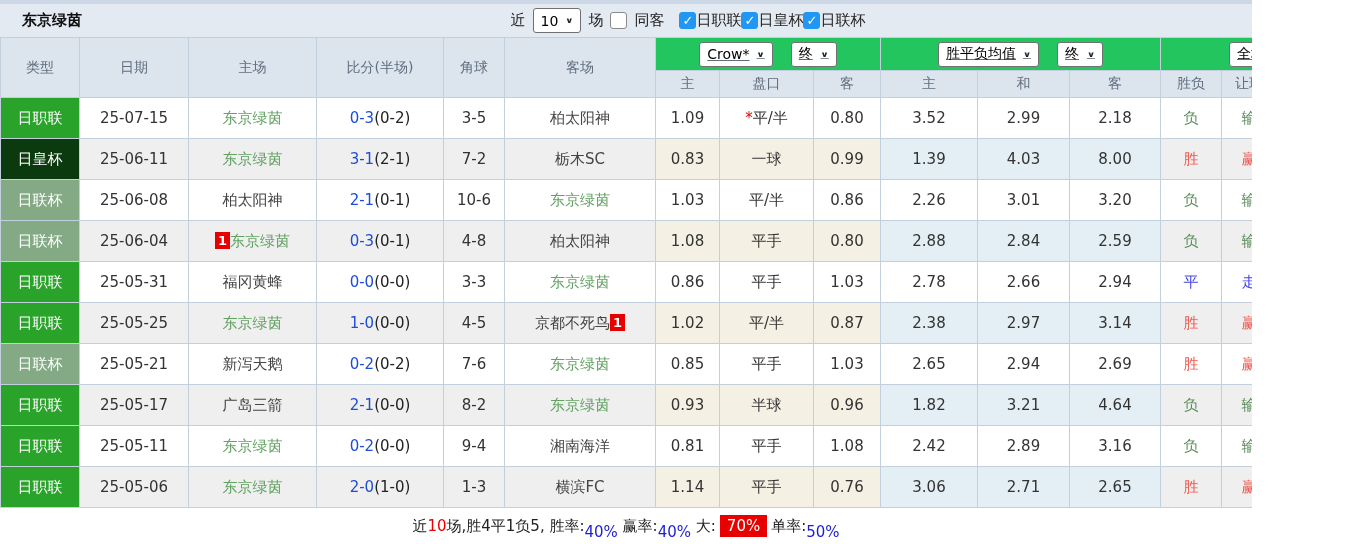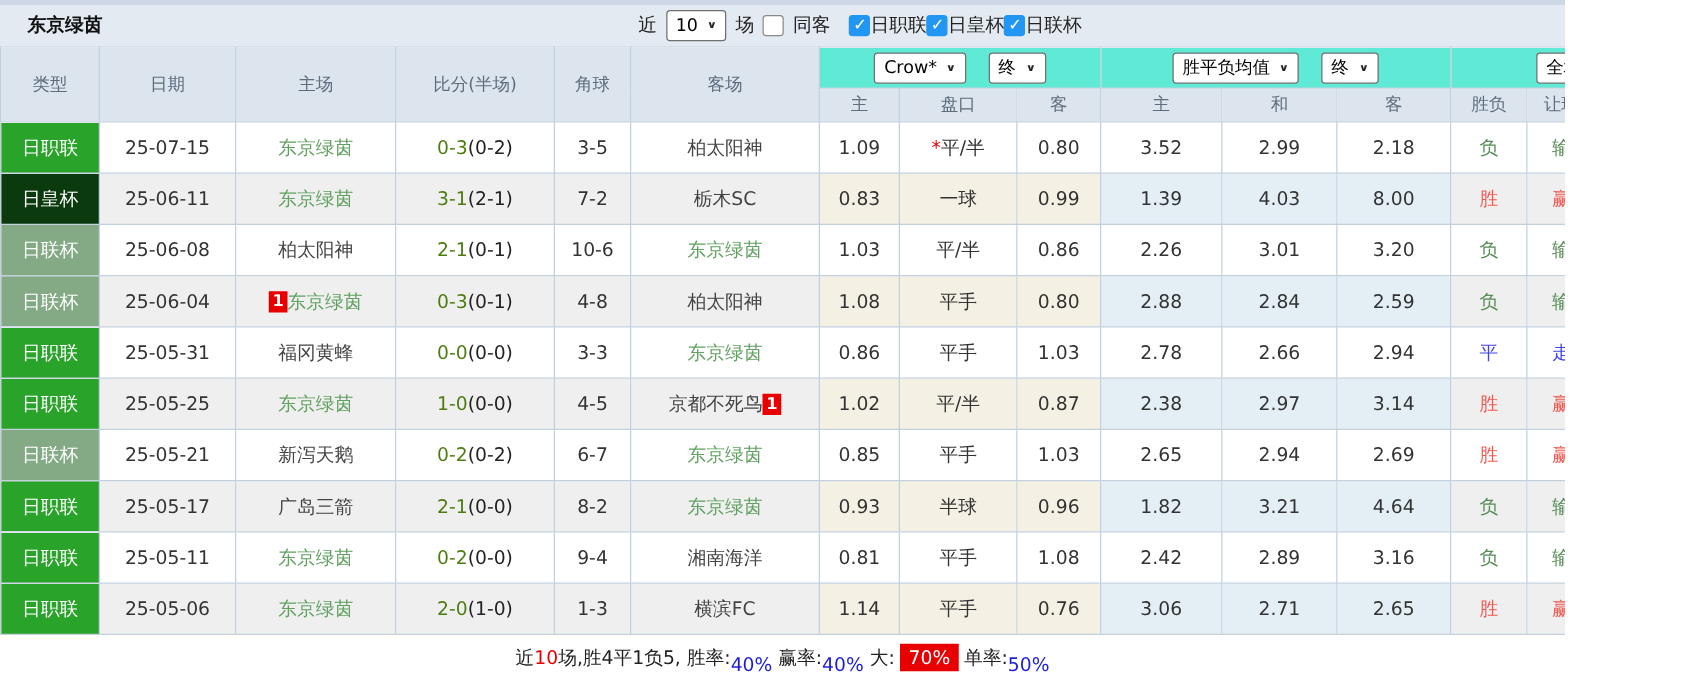"Crow*" th.selcell { background: #5eead4 -> #22c55e; text-decoration: none -> underline }
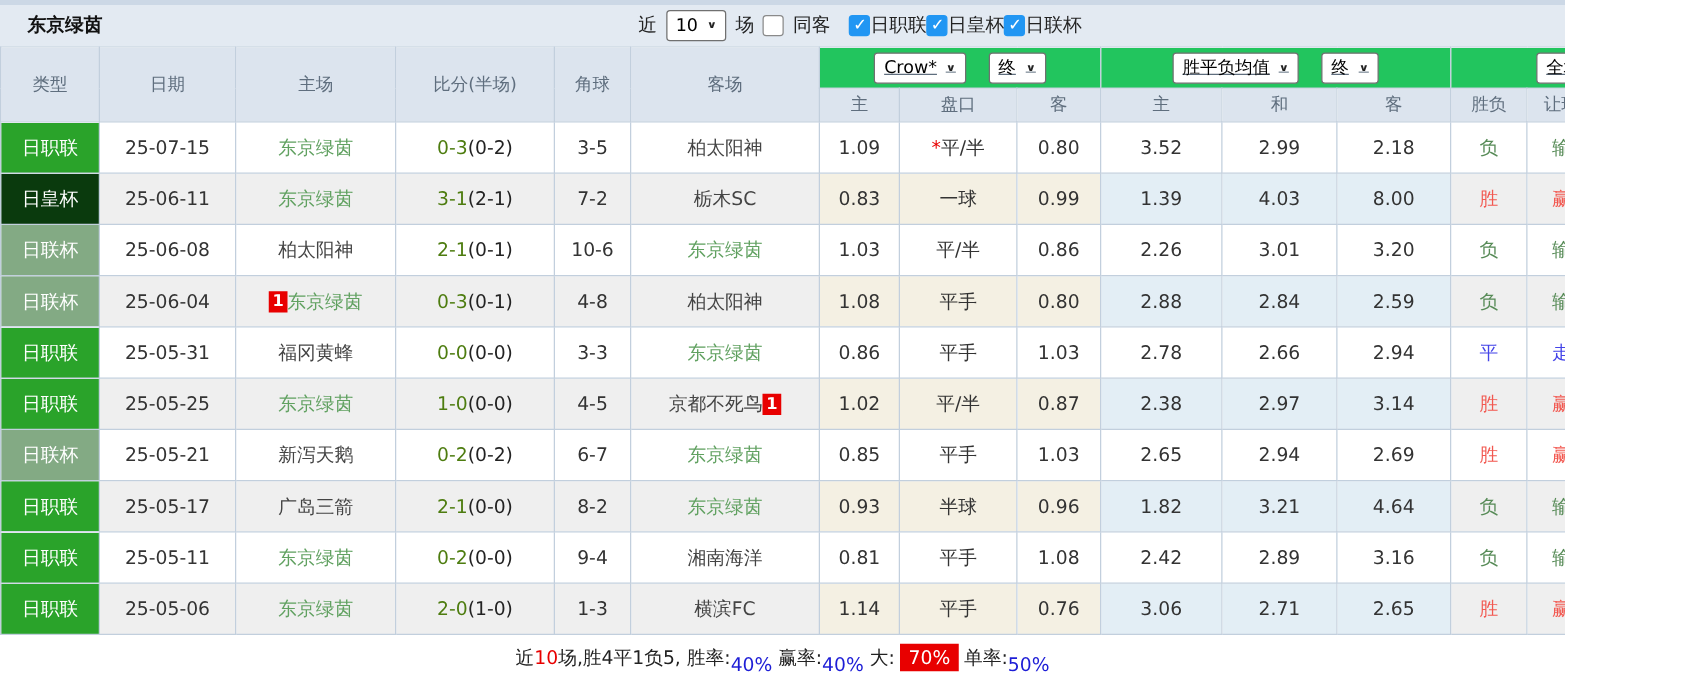"0-3" .ft { color: #4d7c0f -> #1d4ed8 }
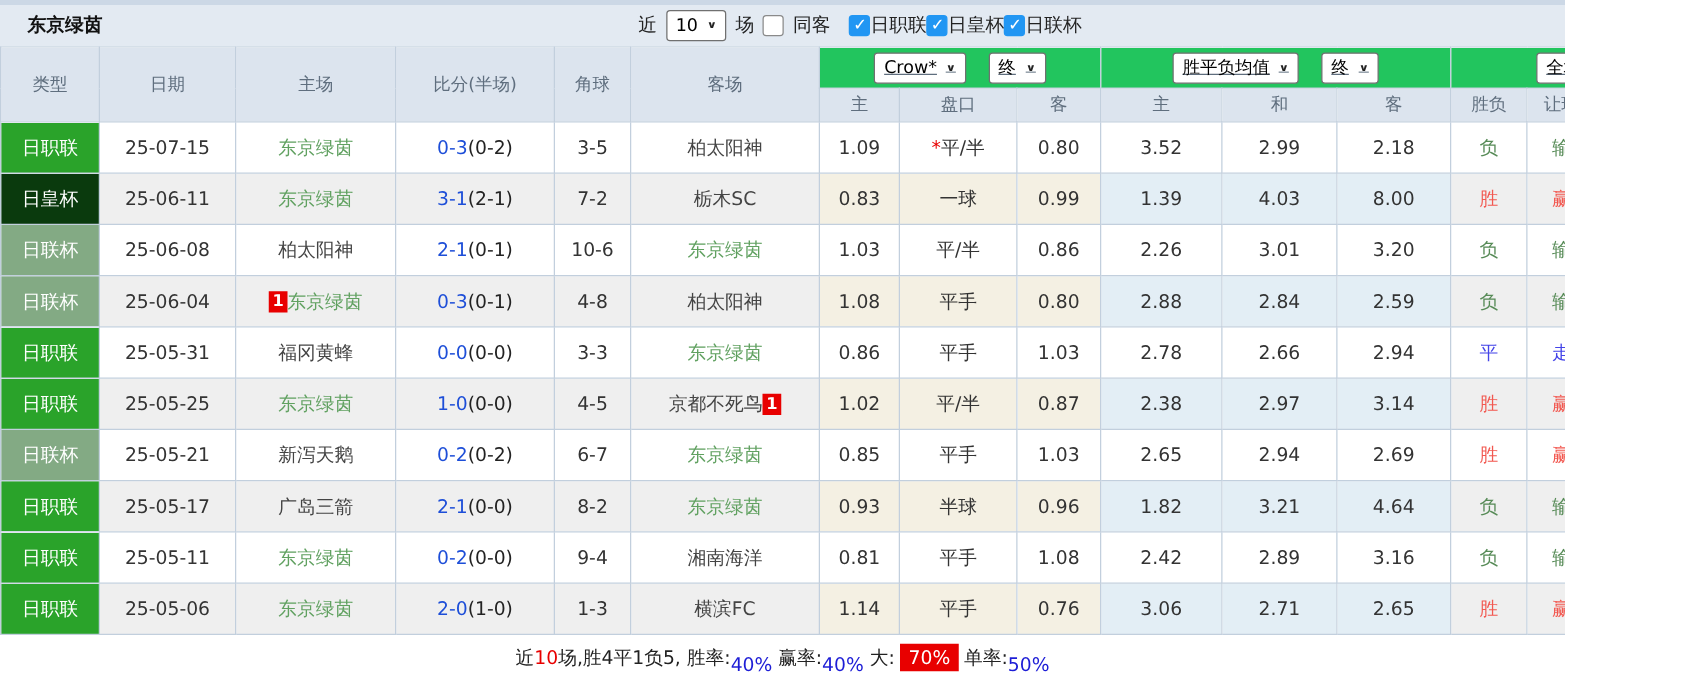"6-7" span { text: 6-7 -> 7-6 }
